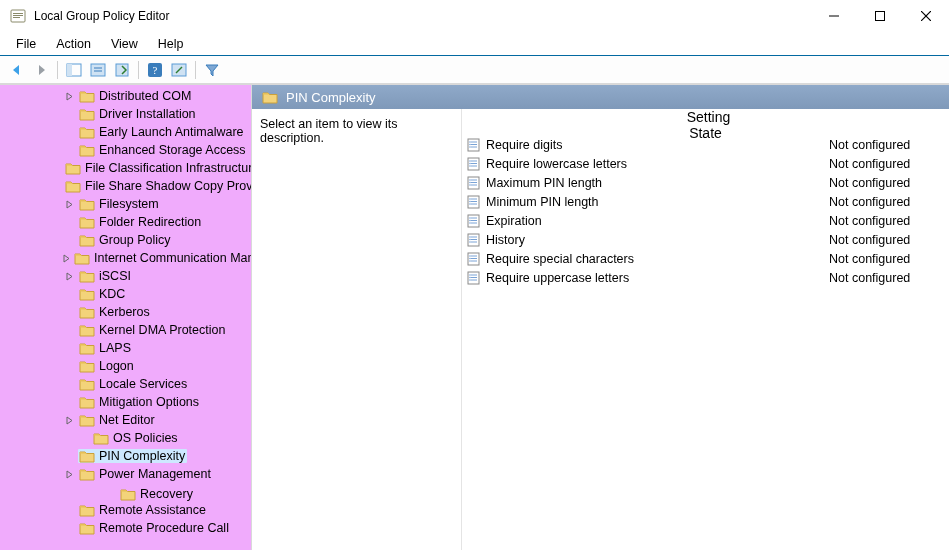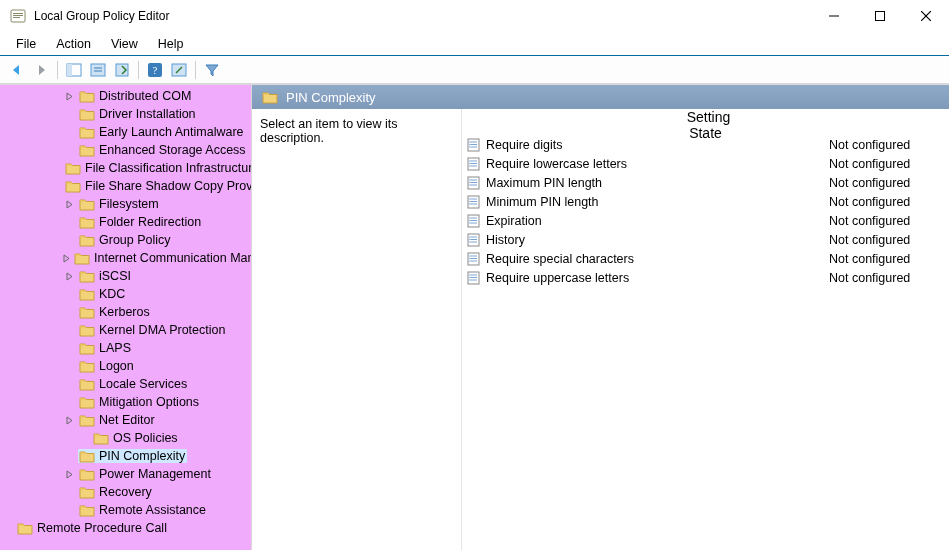"Recovery" div.tree-row { flex-direction: none -> column }
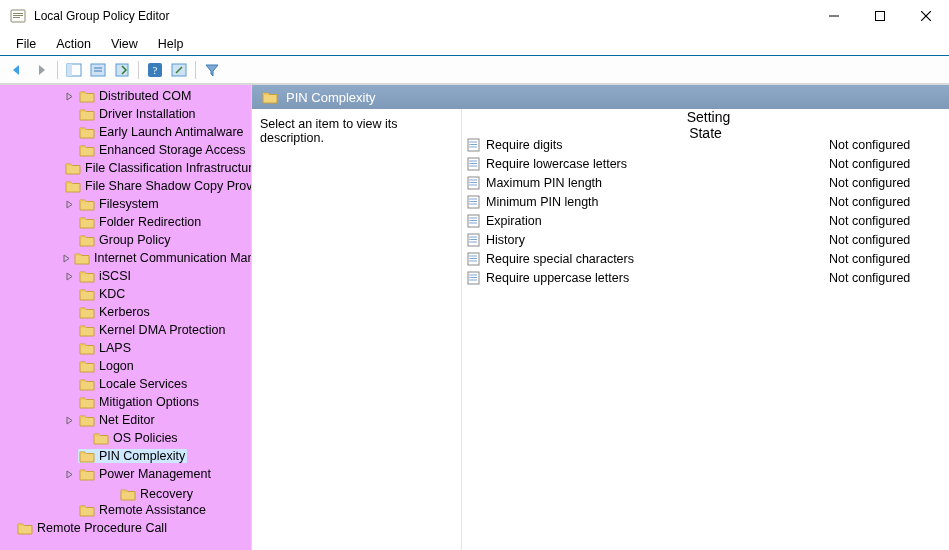"Remote Procedure Call" div.tree-row { padding-left: none -> 62px }
